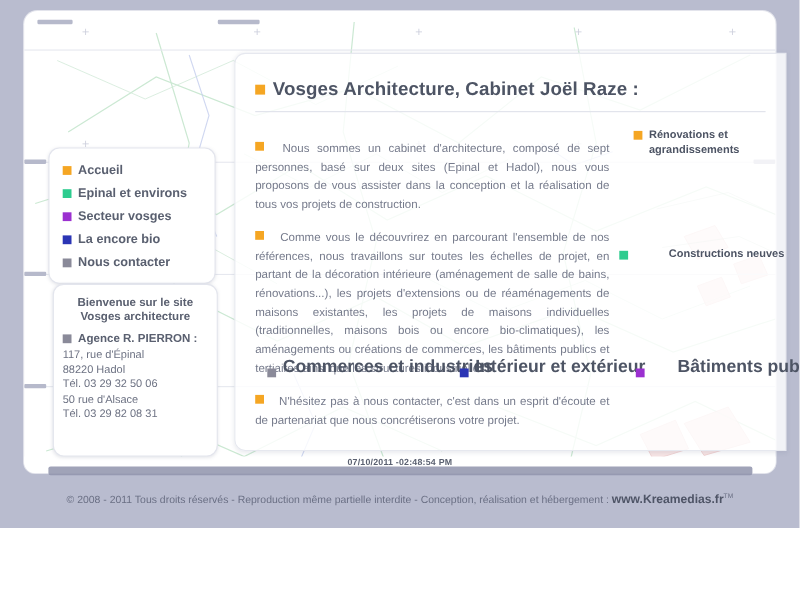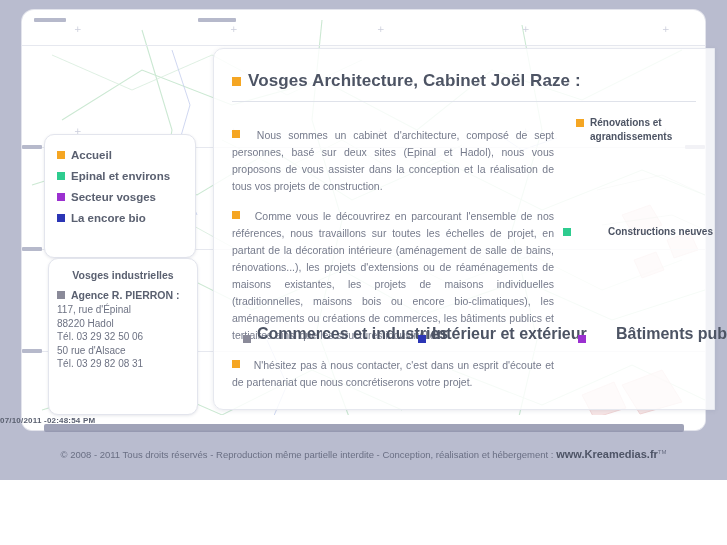"Nous contacter" li { html: none -> <li> <span></span> <span>Nous contacter</span> </li> }
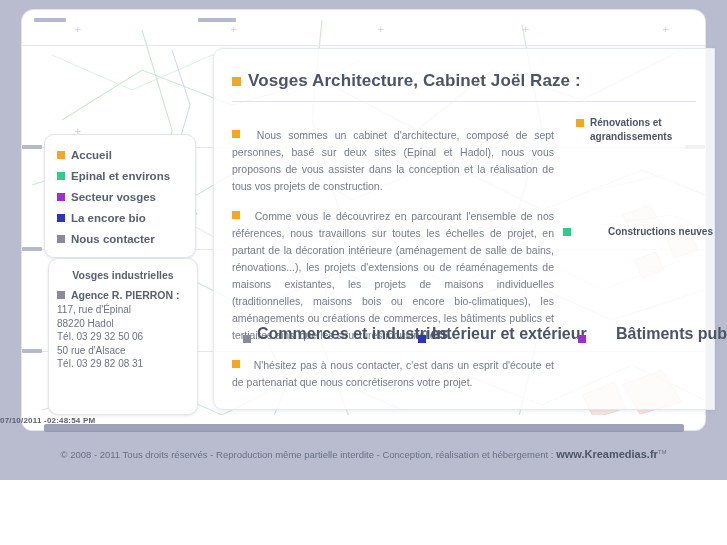"Bienvenue sur le site" div { html: none -> <div>Bienvenue sur le site</div> }
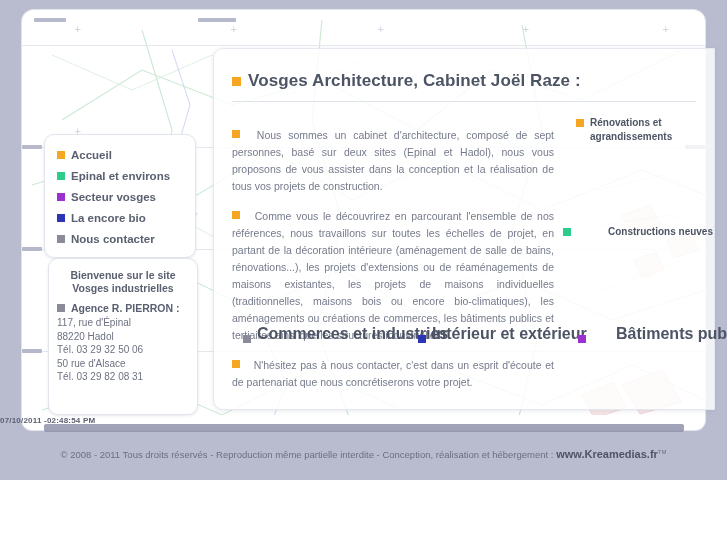"Vosges industrielles" div { text: industrielles -> architecture }
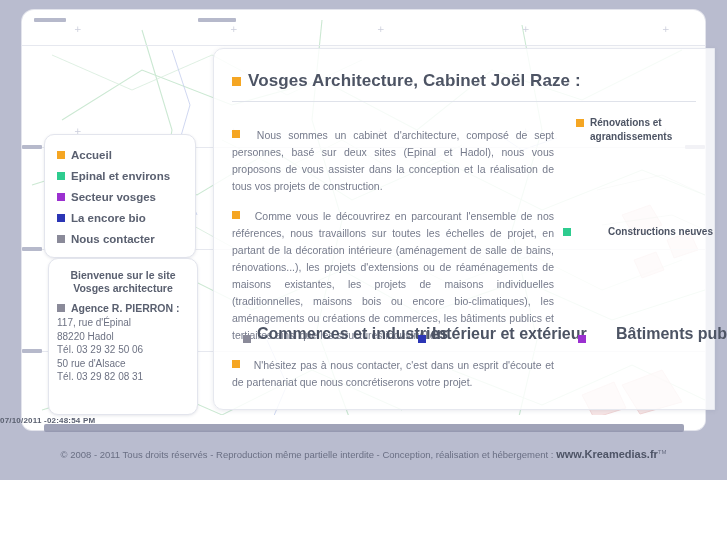"07/10/2011 -02:48:54 PM" .stamp { text-align: none -> center }
